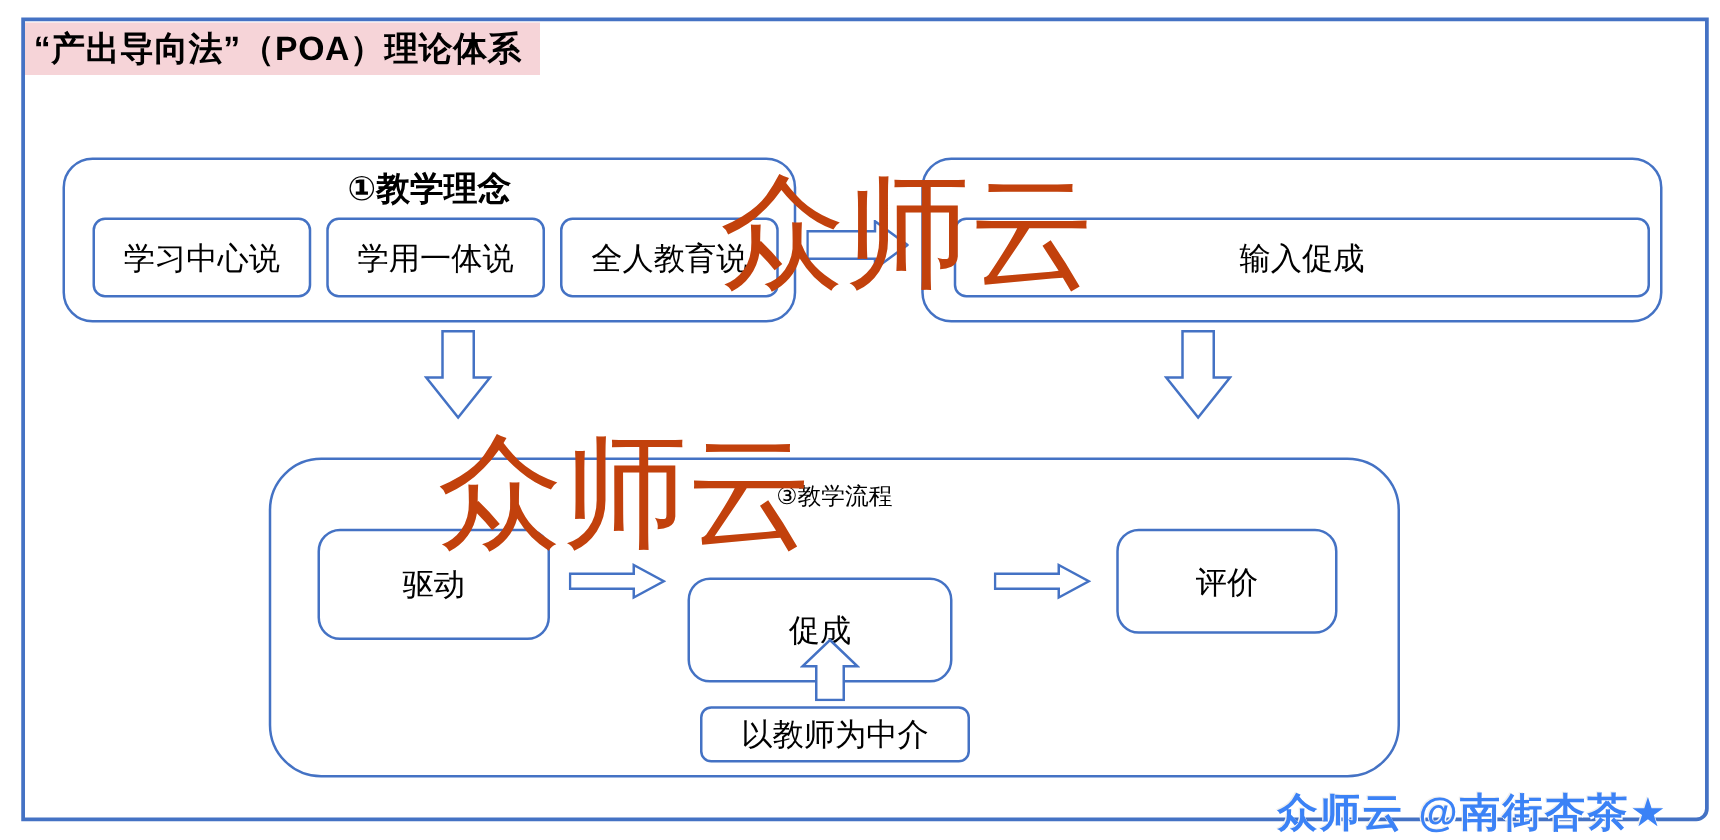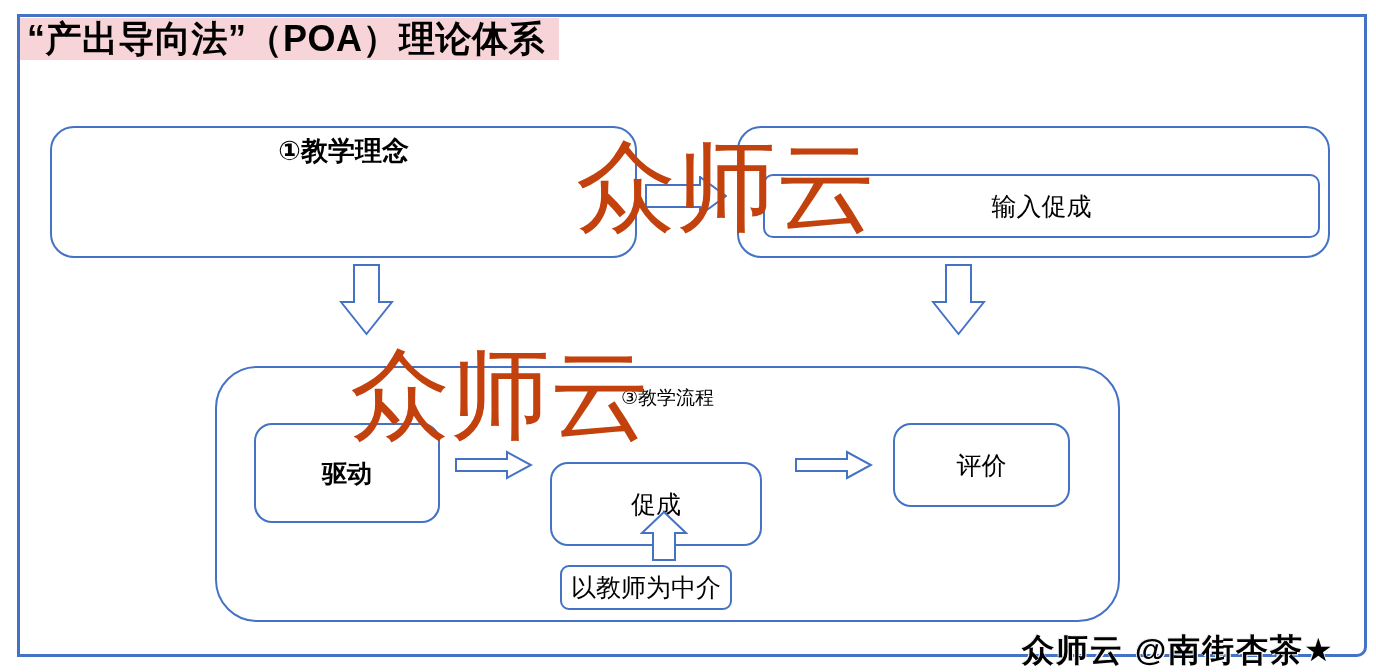"“产出导向法”（POA）理论体系" .title-bar { font-size: 36px -> 27px }
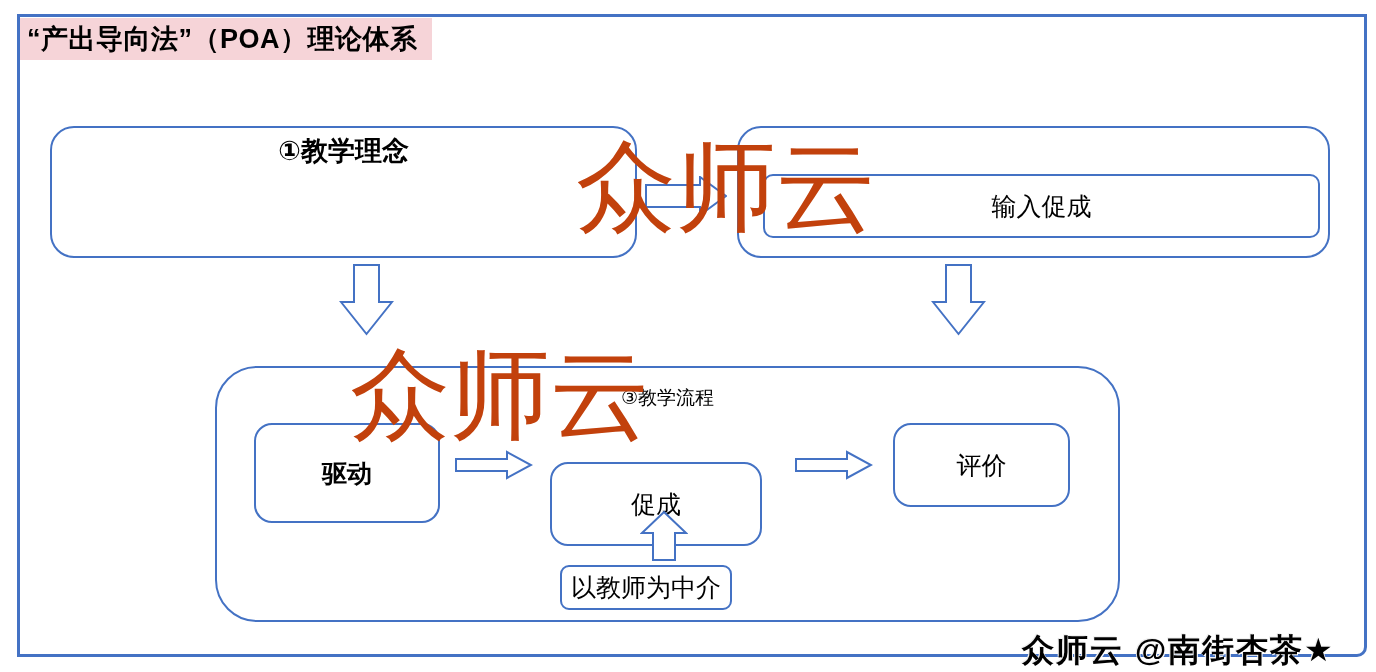"学习中心说" div.group-items { html: none -> <div> <div>学习中心说</div> <div>学用一体说</div> <div>全人教育说</div> </div> }
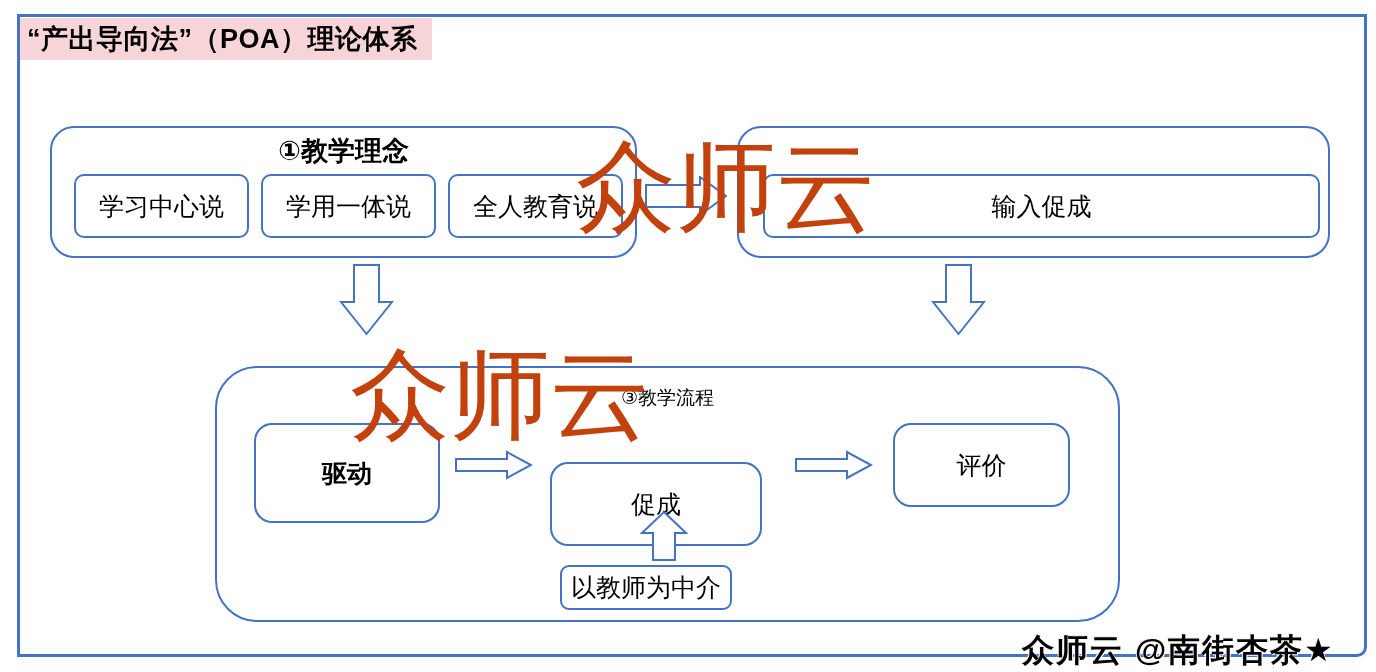"驱动" .step-drive { font-weight: bold -> none; height: 100px -> 89px }
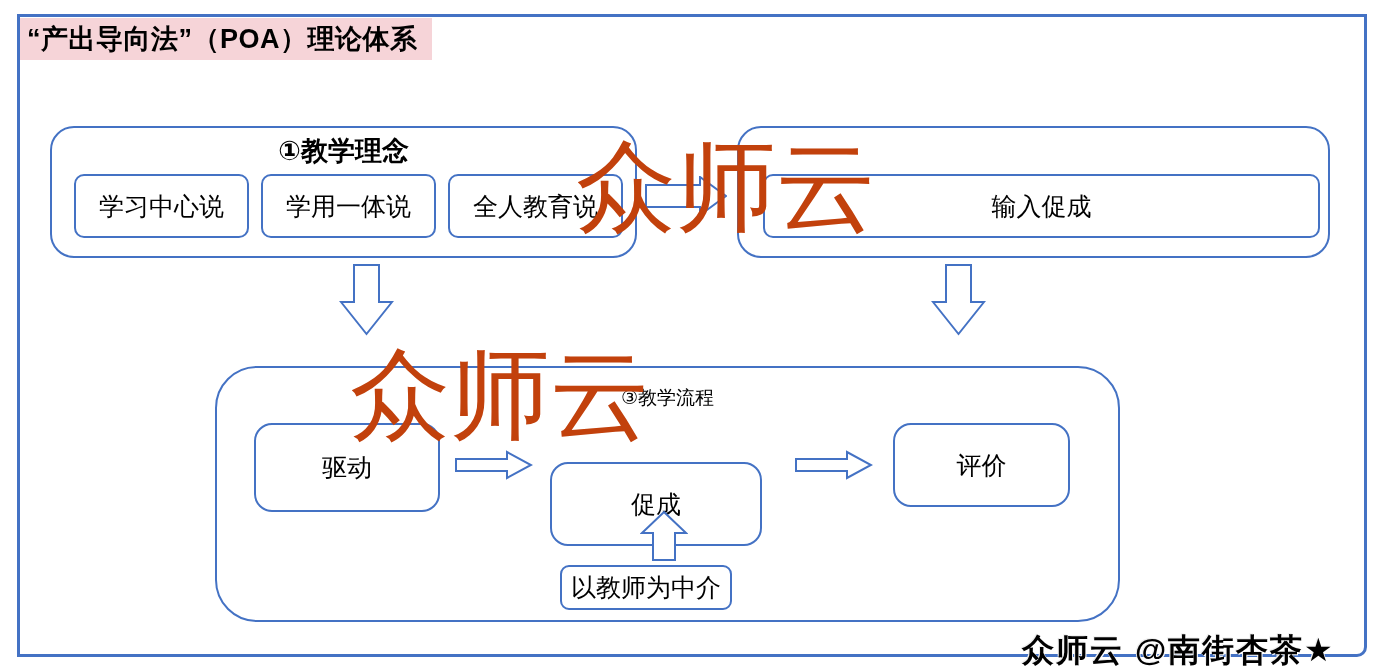"以教师为中介" .mediator { width: 172px -> 216px }
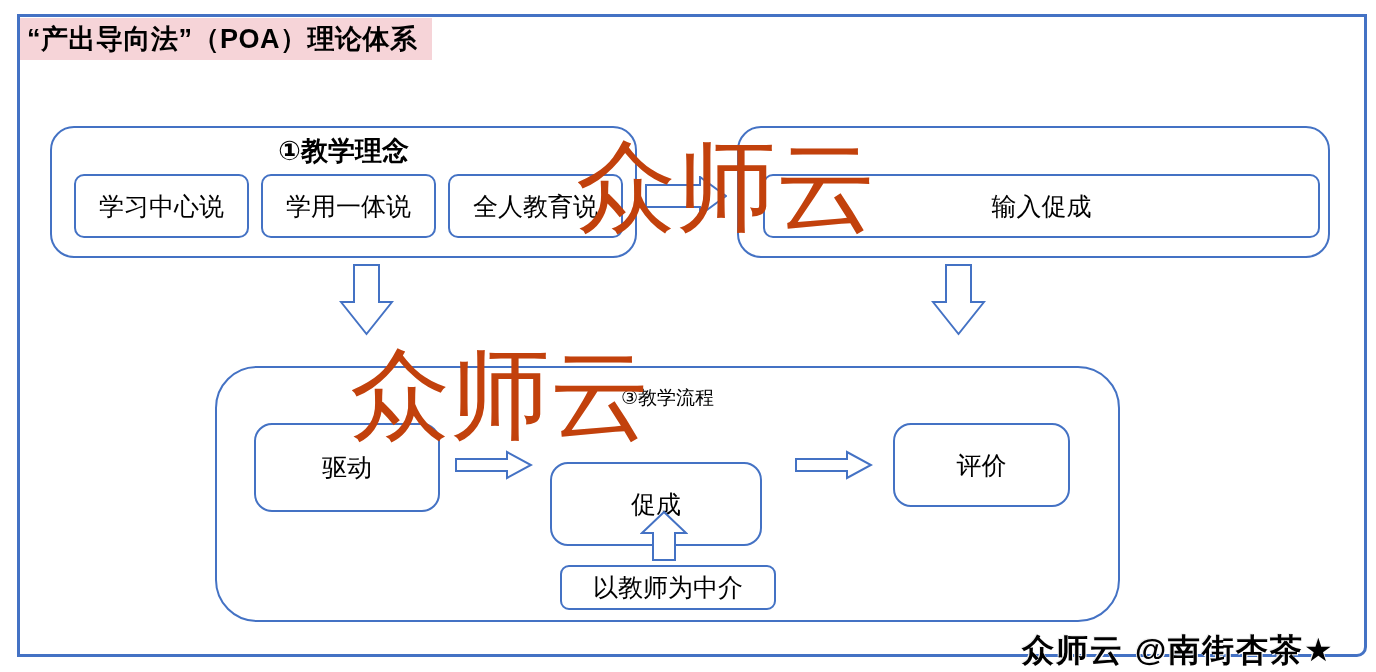"众师云 @南街杏茶★" .wm-footer { color: #000000 -> #3b82f6 }
